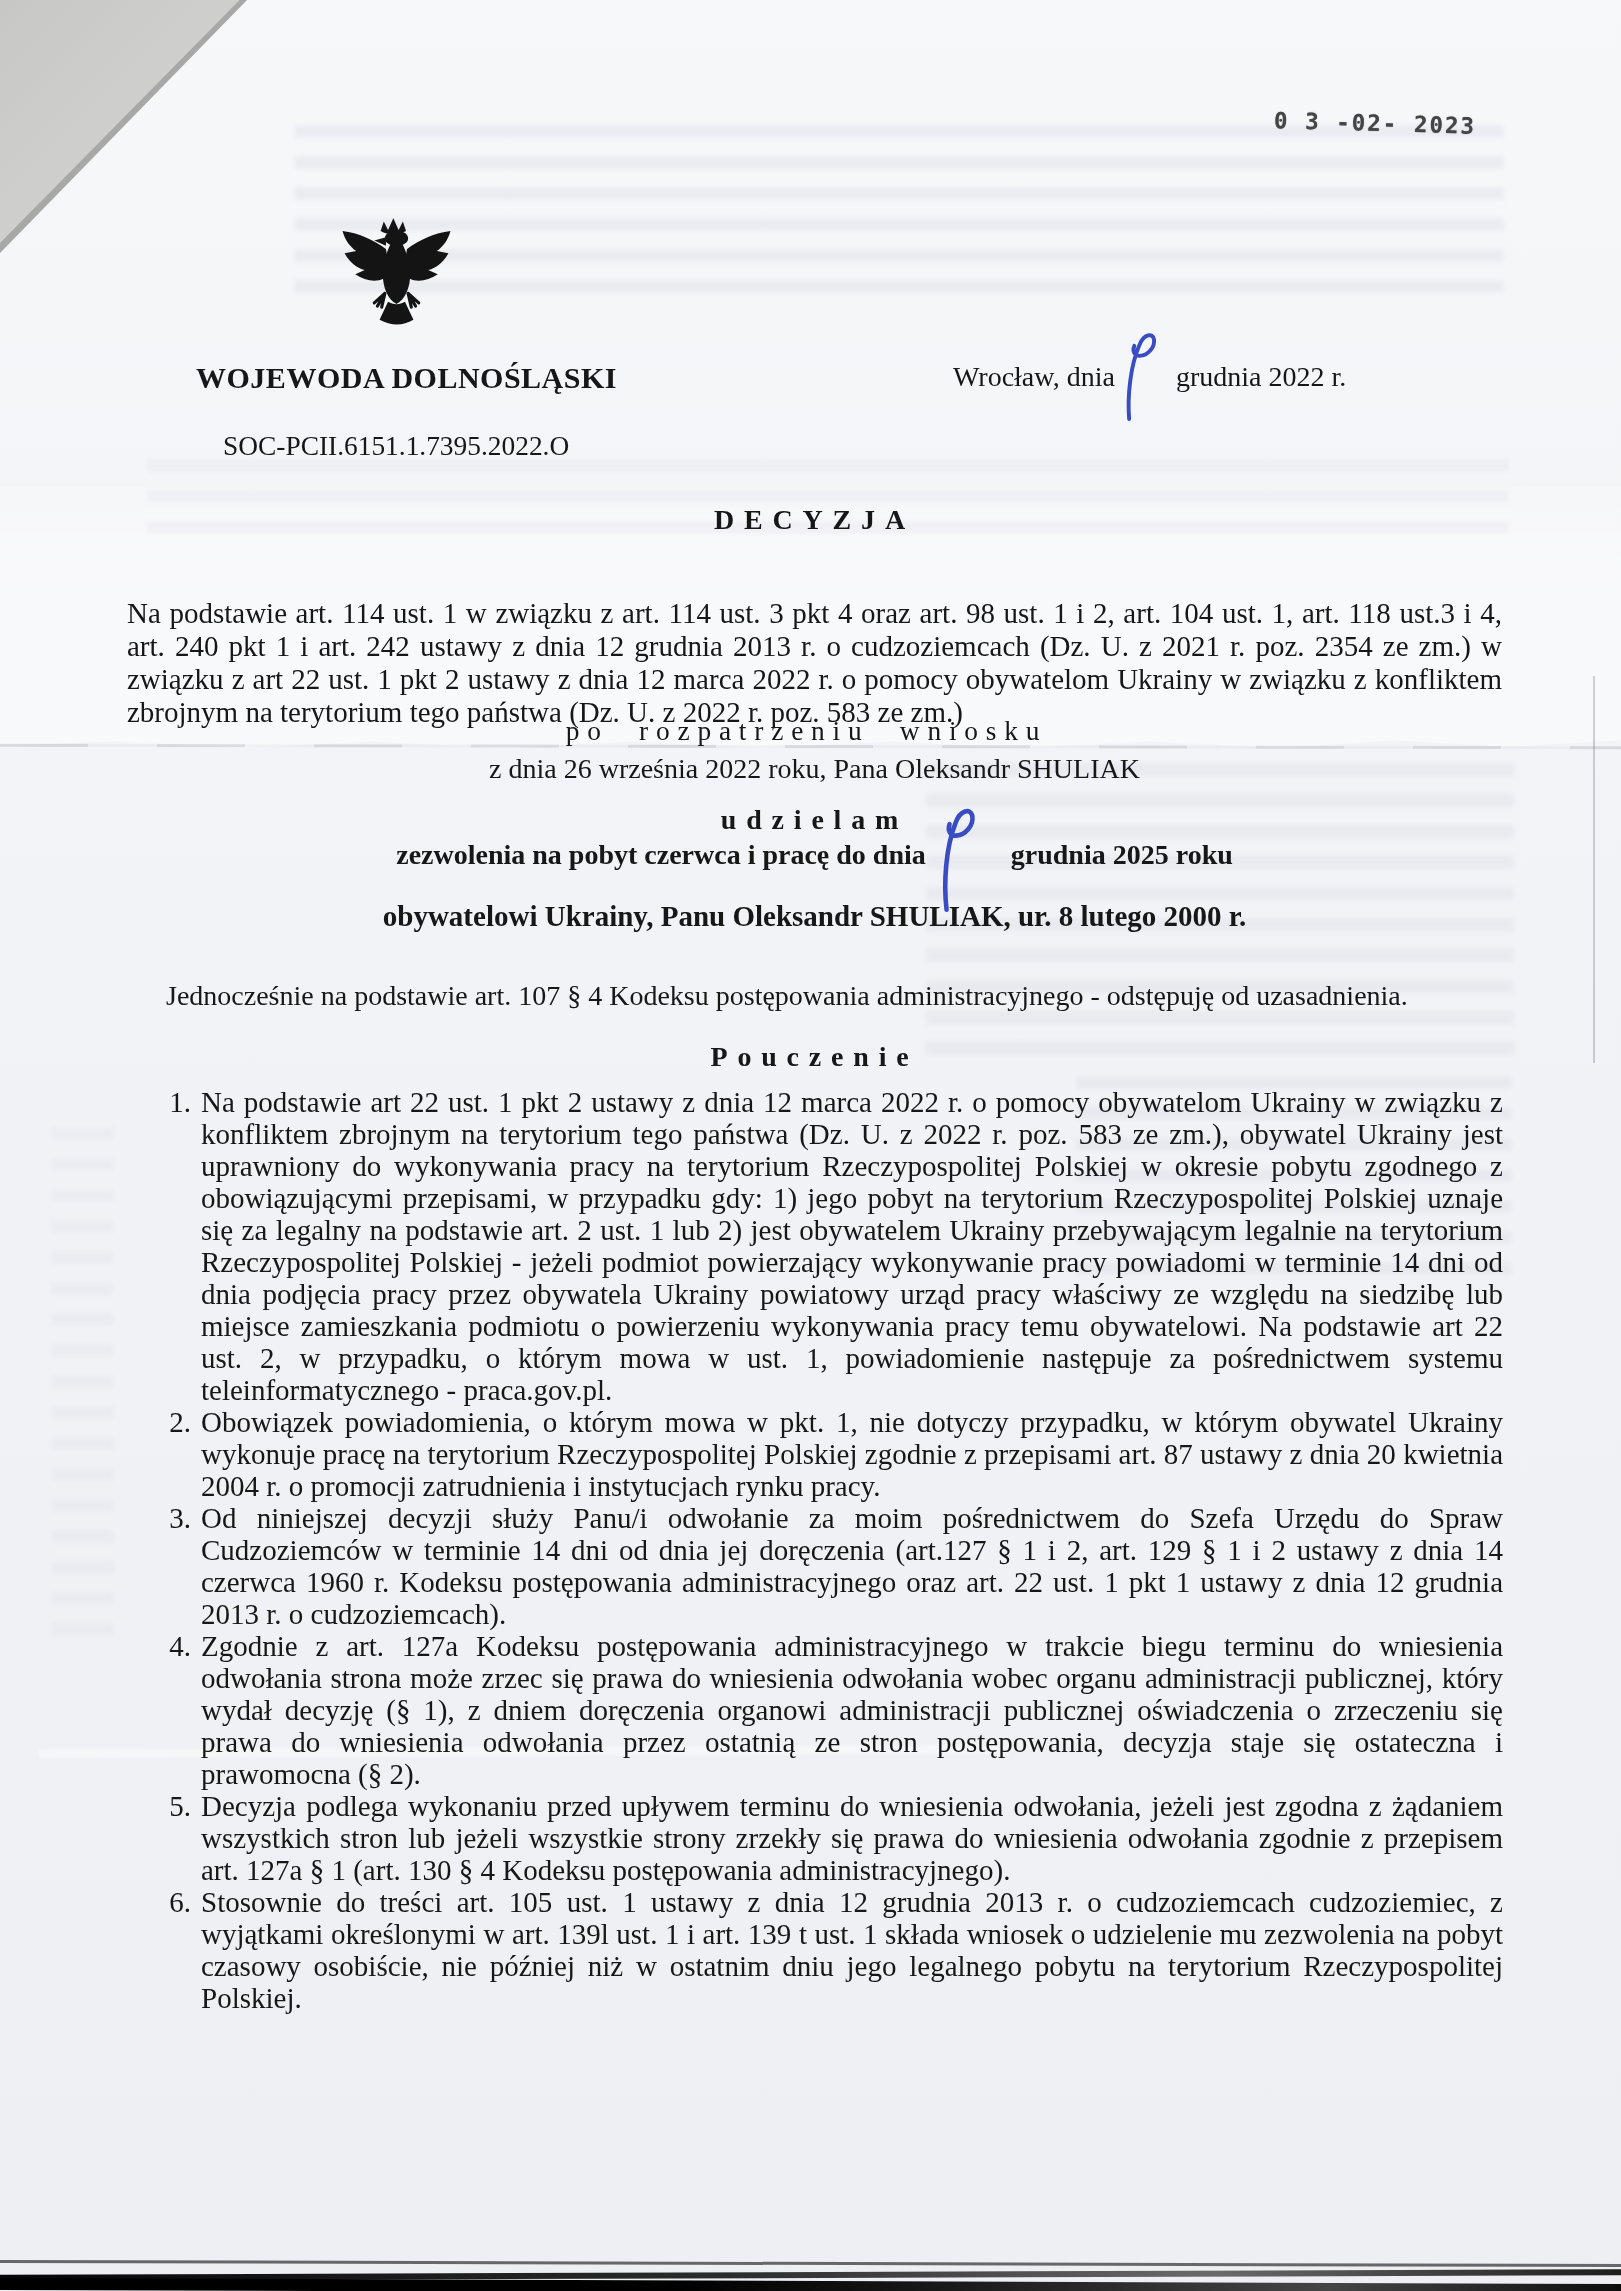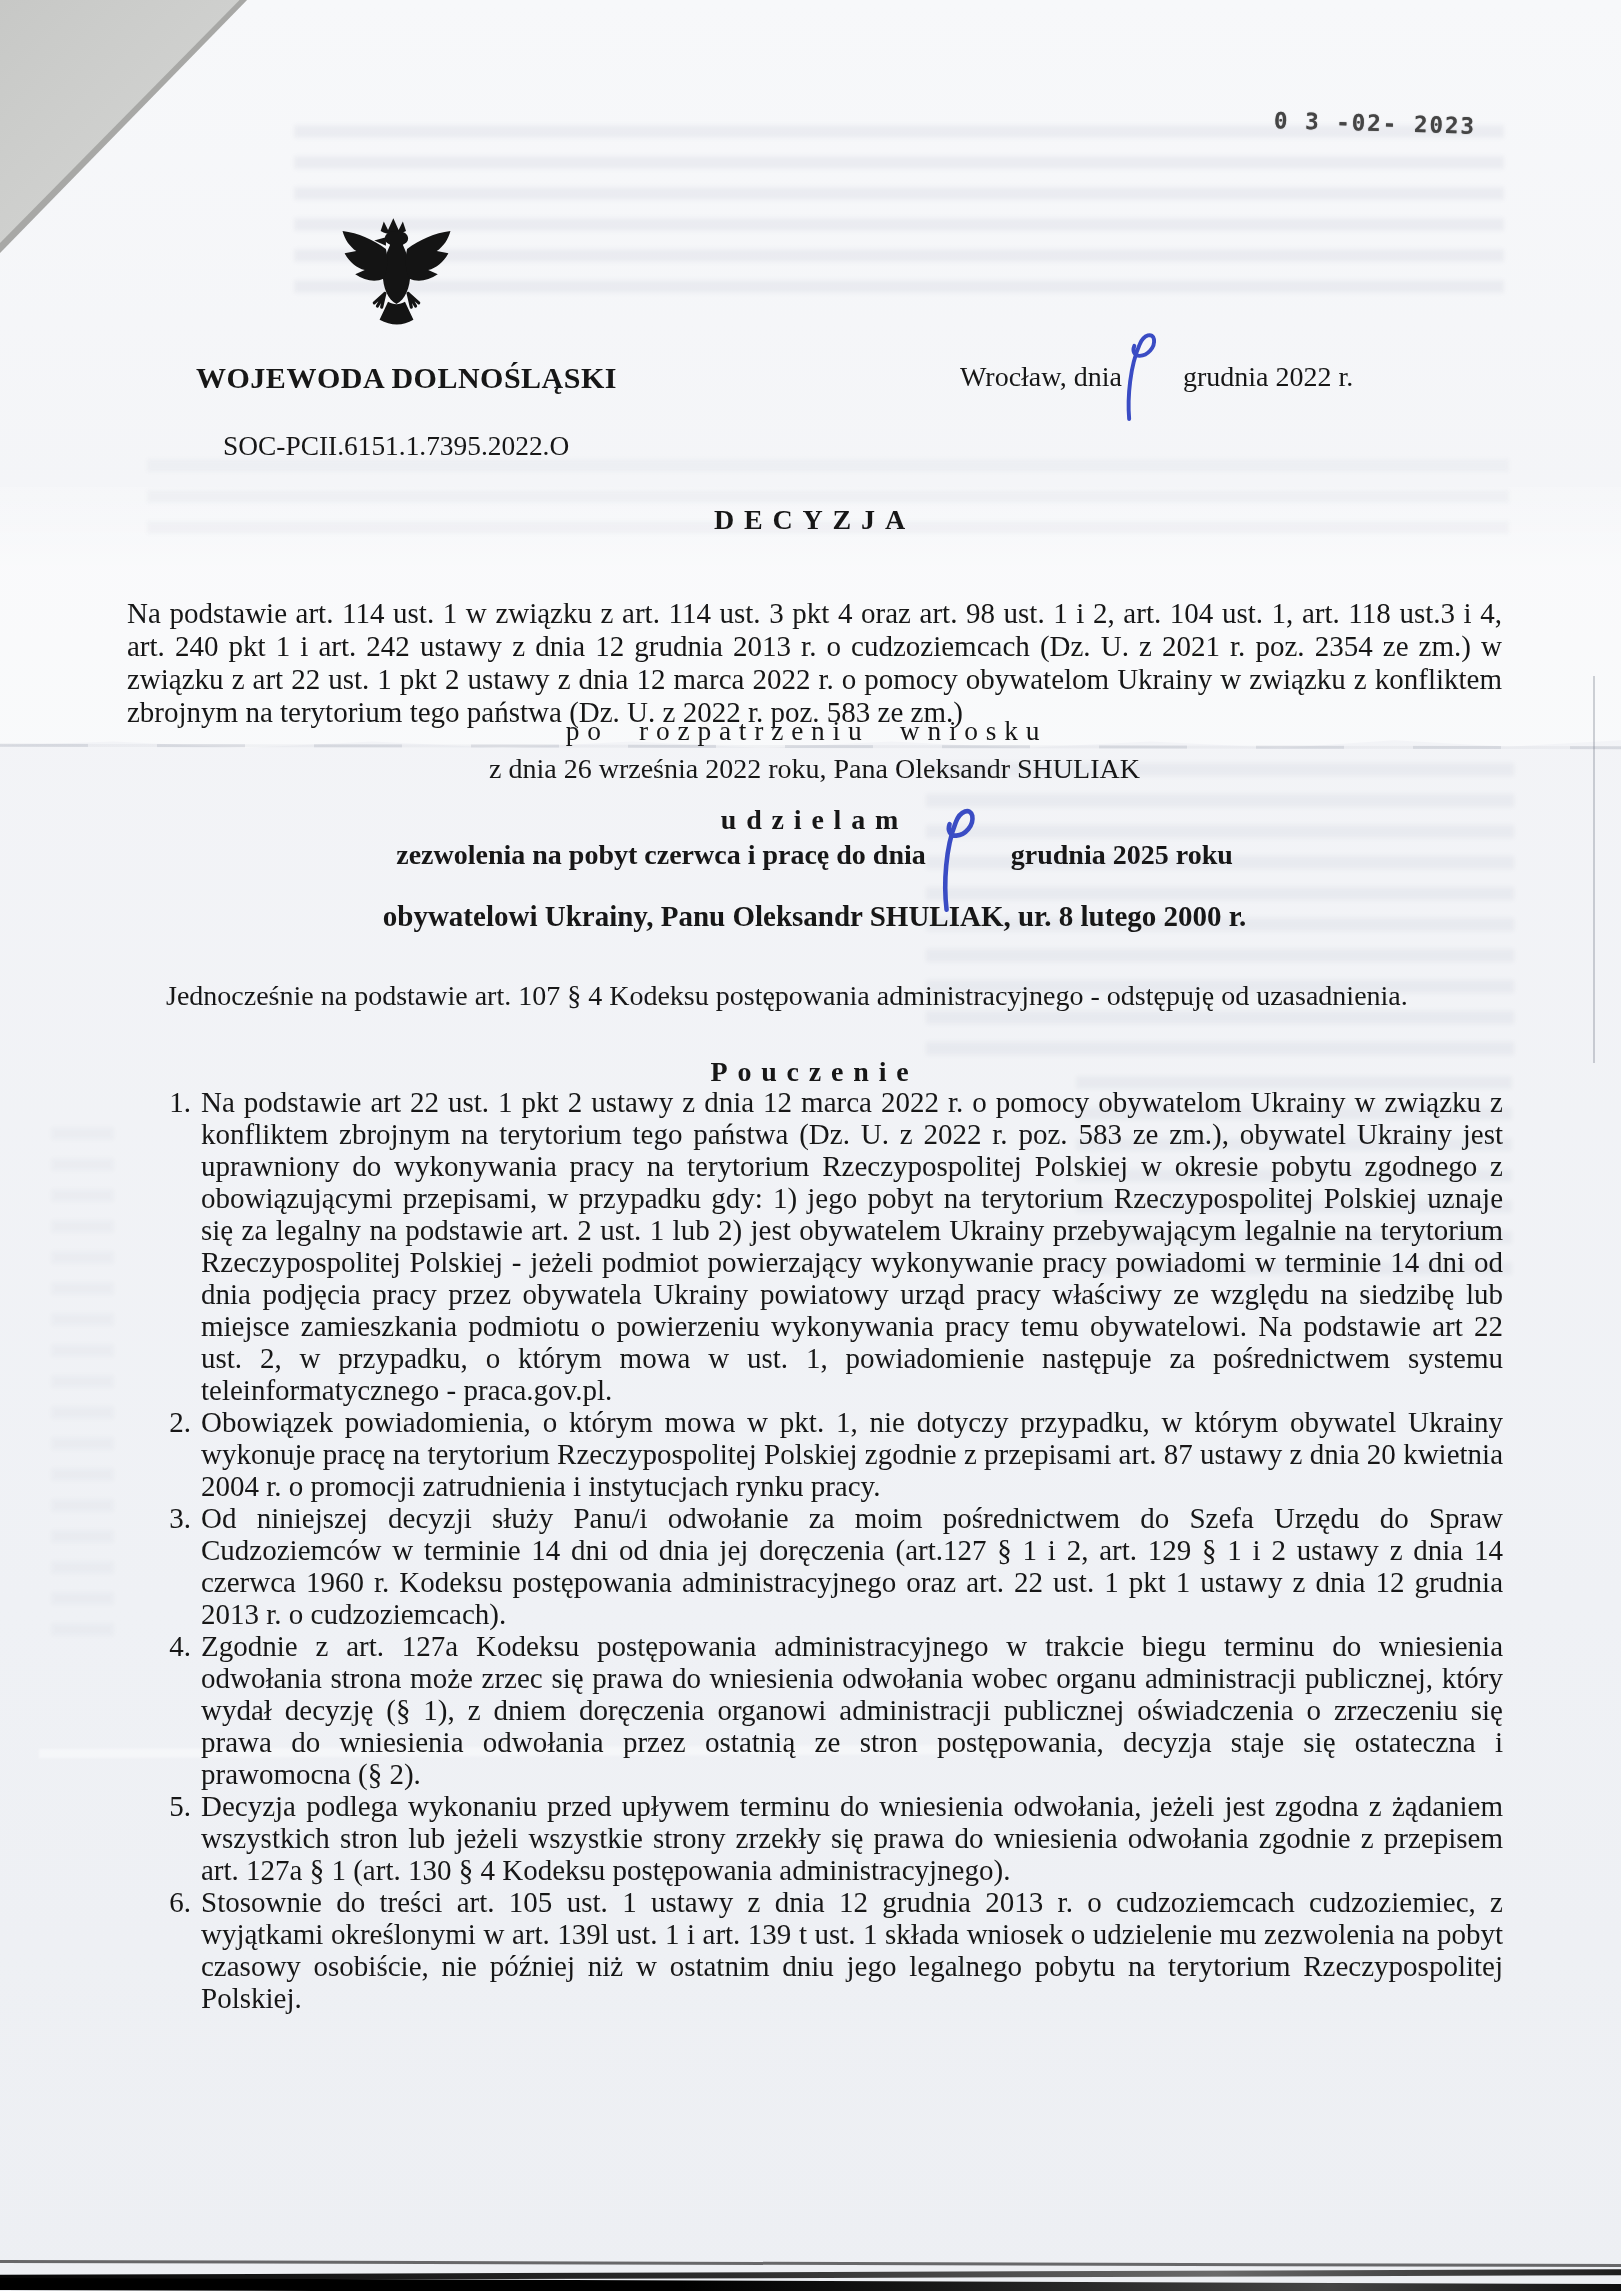"Wrocław, dnia" .date-line { margin-left: 7px -> none }
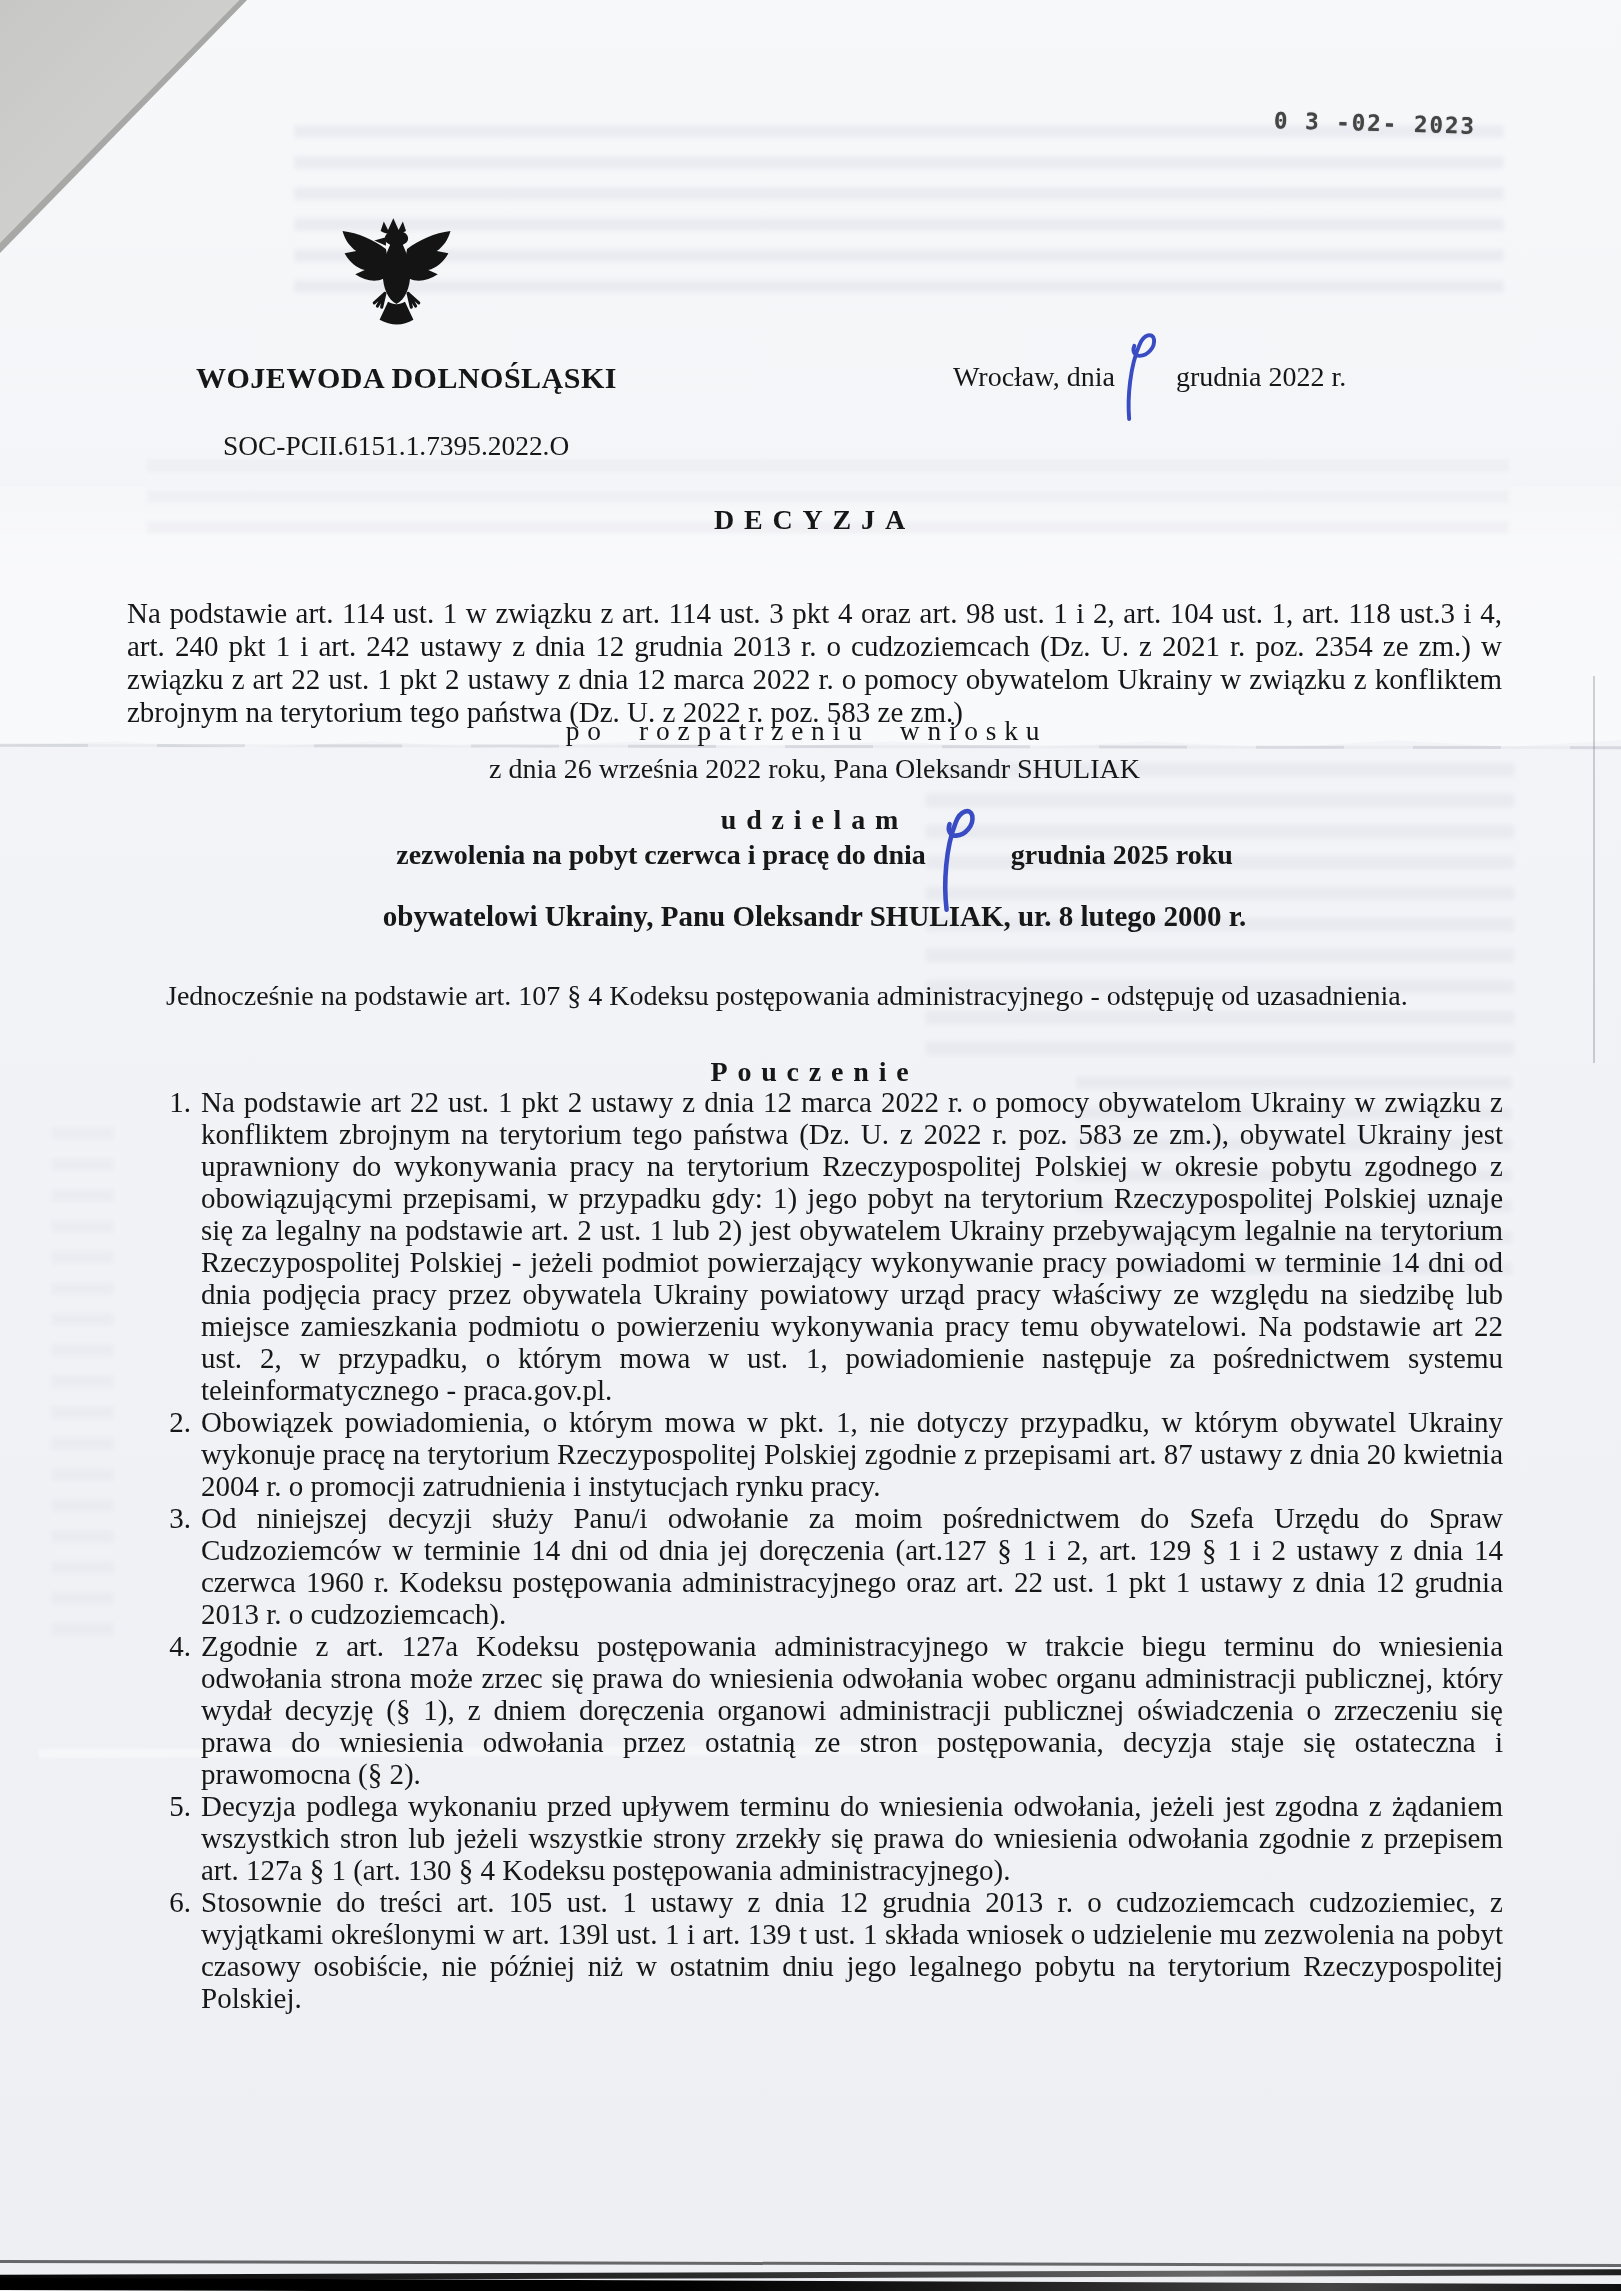"Pouczenie" .pouczenie-heading { margin-top: 15px -> none }
